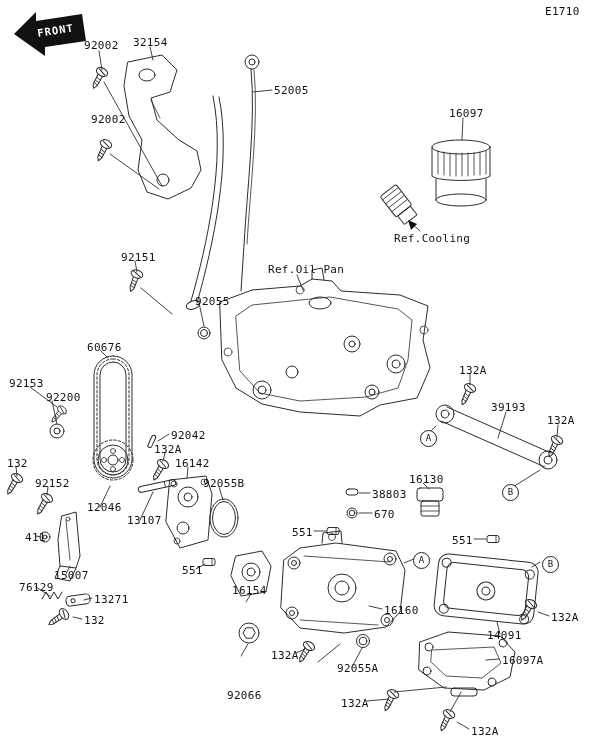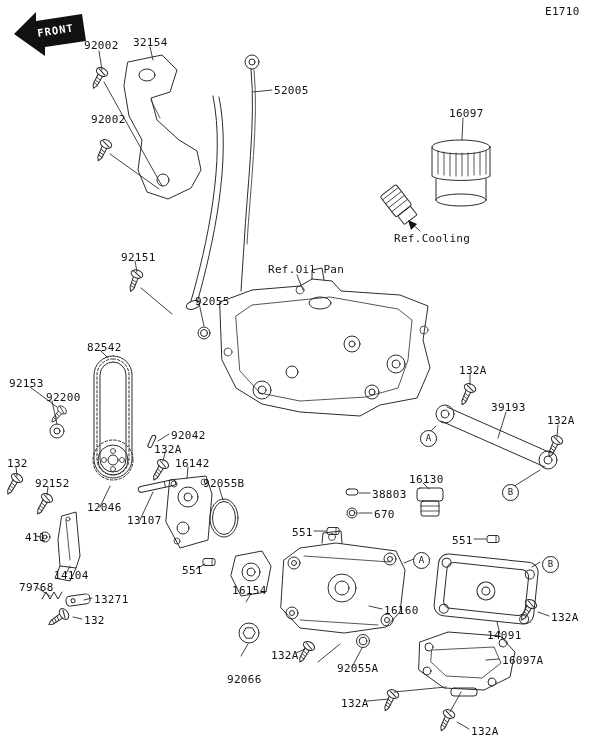"82542" div.lbl { text: 82542 -> 60676 }
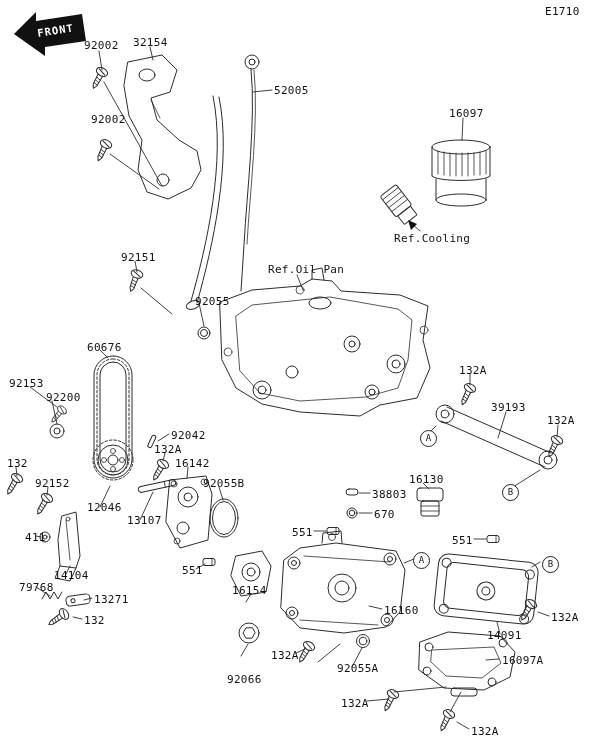"14104" div.lbl { text: 14104 -> 15007 }
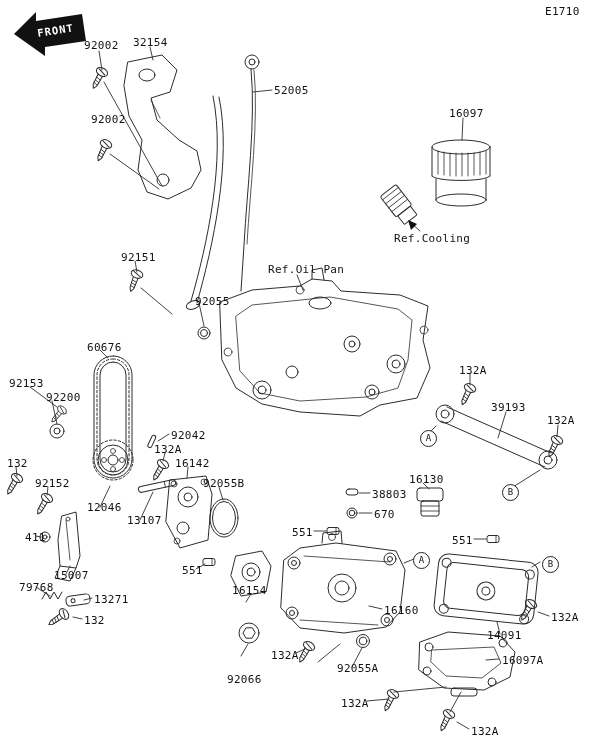"79768" div.lbl { text: 79768 -> 76129 }
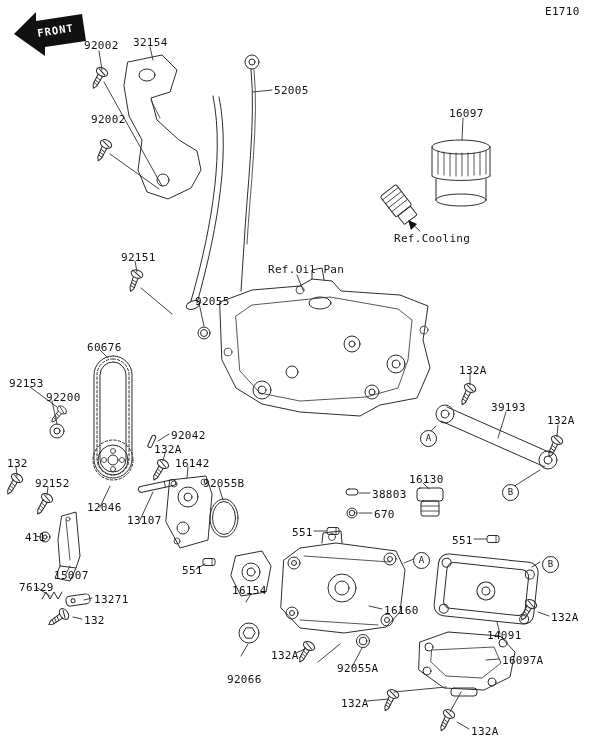"92066" div.lbl { top: 673px -> 689px }
